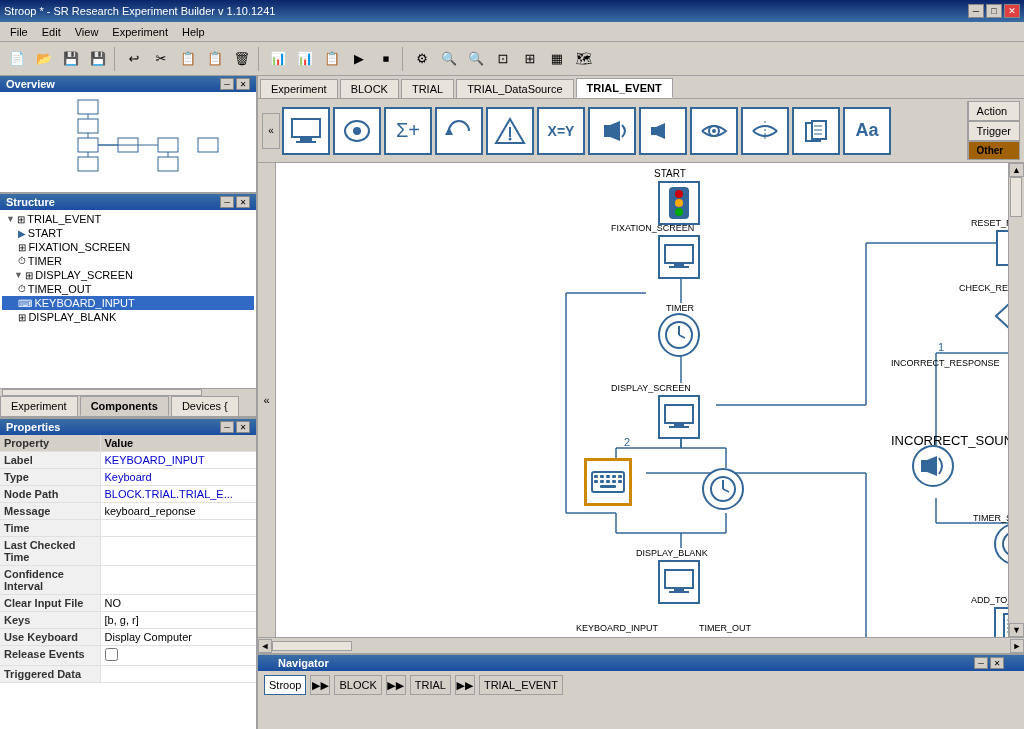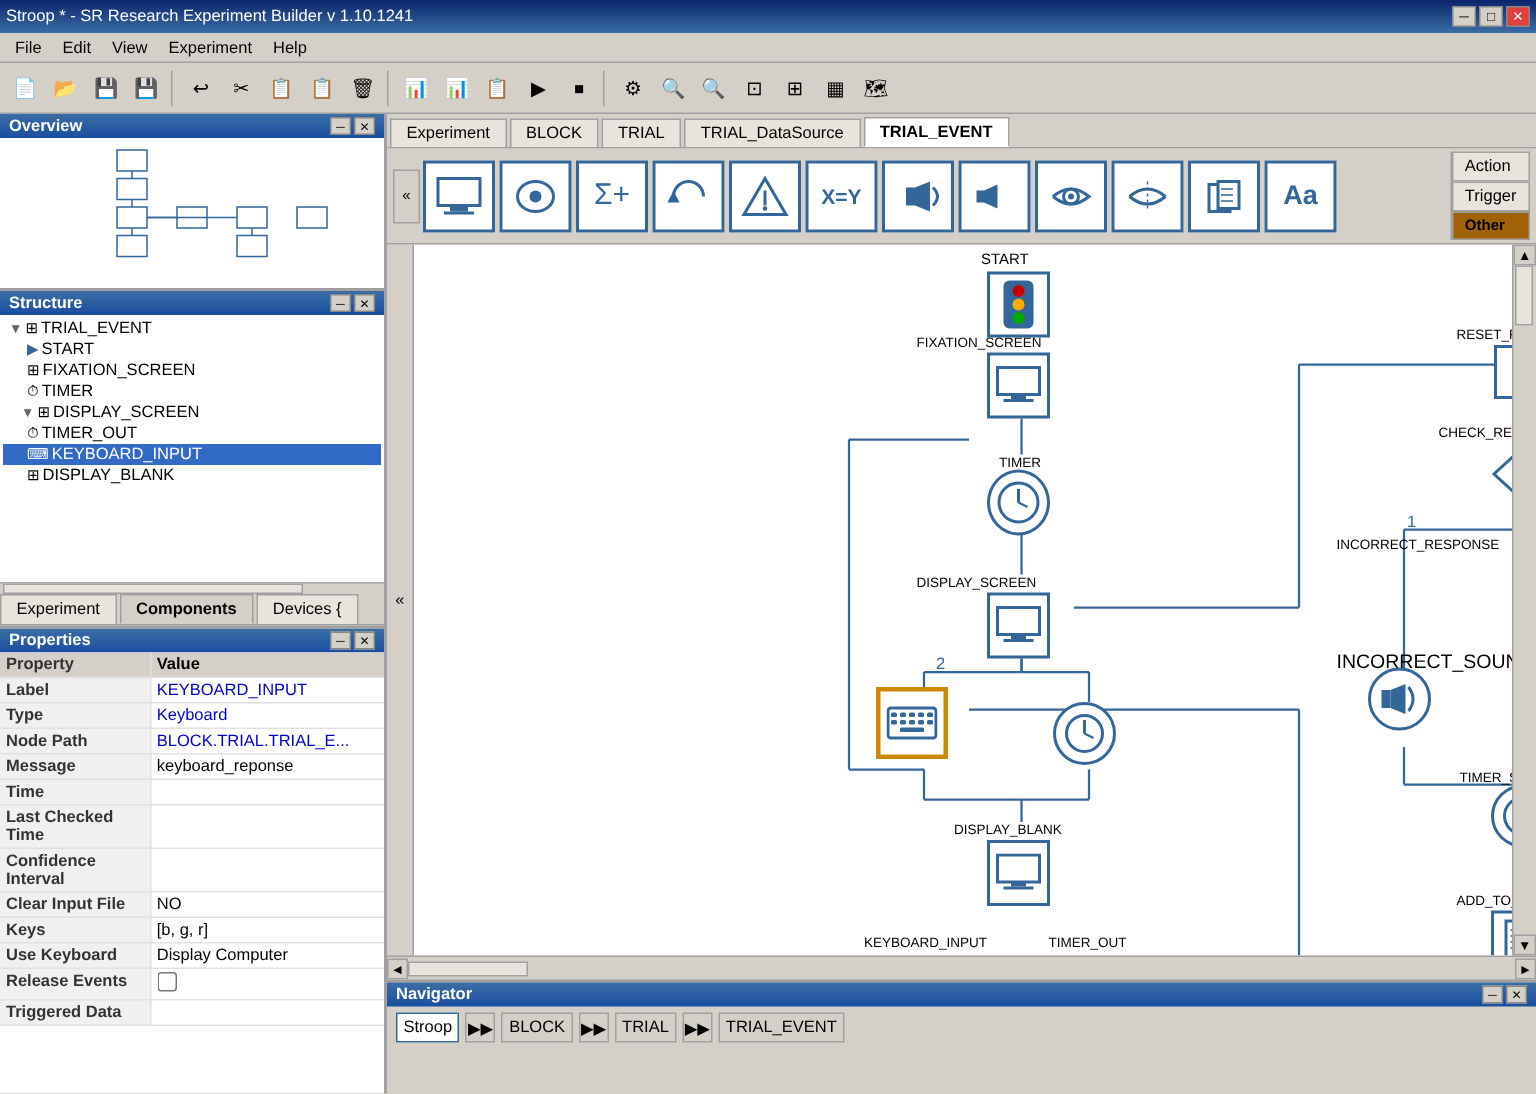"Navigator" #nav-header { padding: 2px 6px -> 2px 20px }
